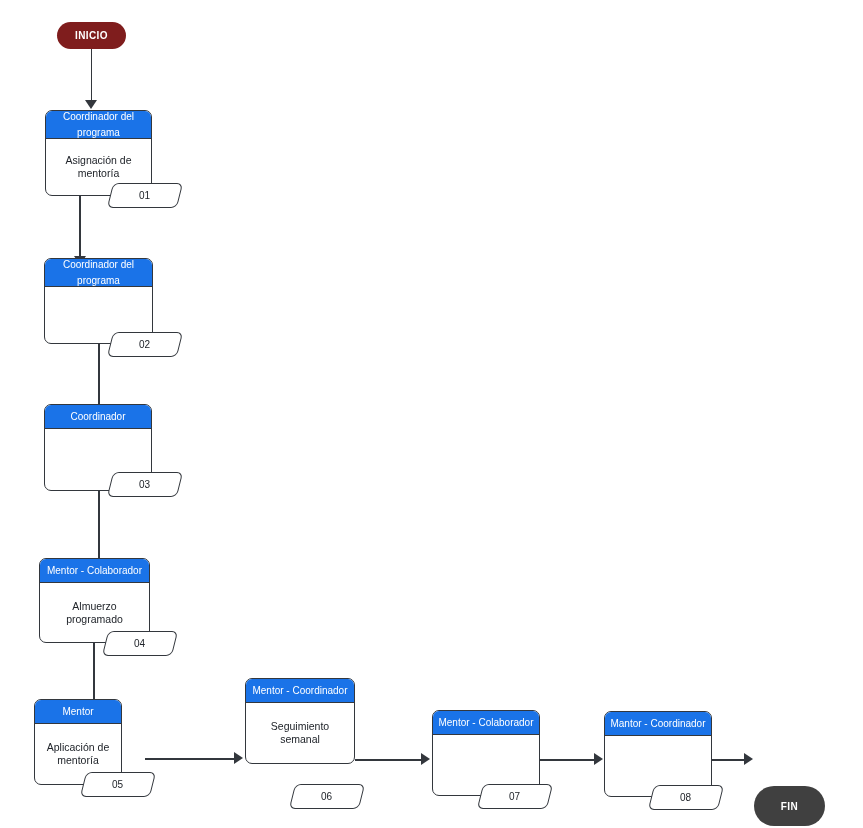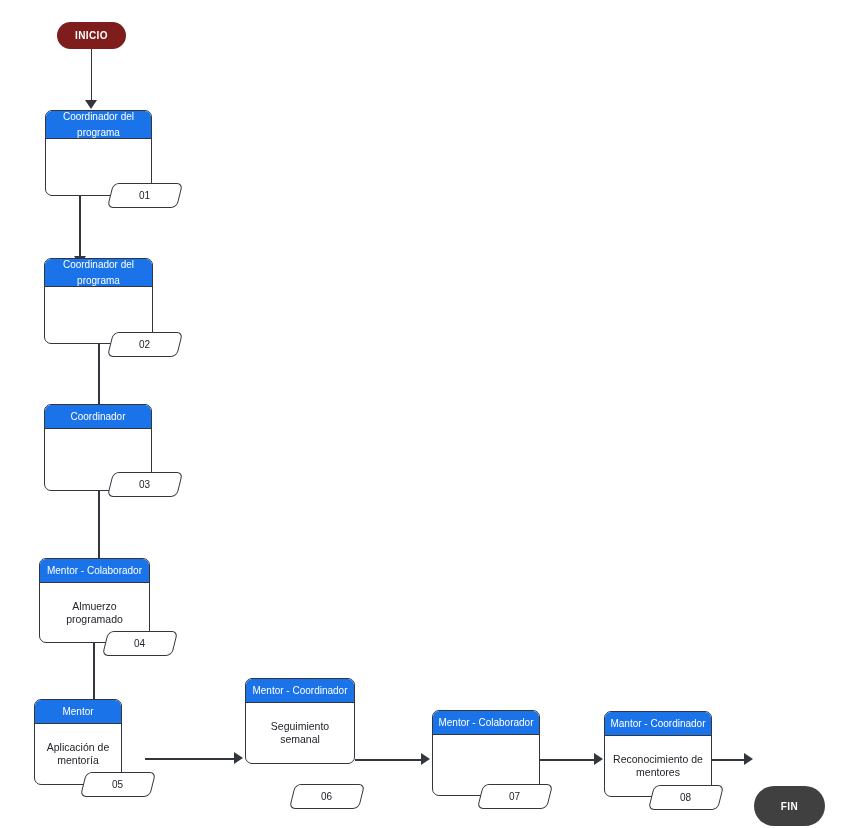"Asignación de mentoría" div.node-body { html: none -> <div>Asignación de mentoría</div> }
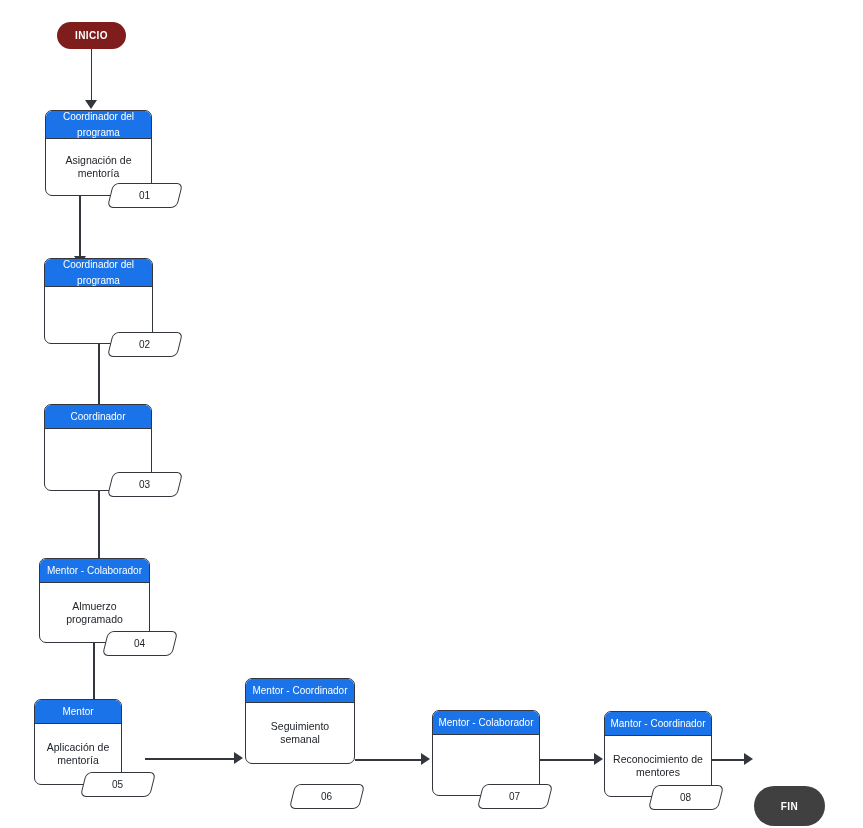"Reconocimiento de mentores" div.node-body { html: <div>Reconocimiento de mentores</div> -> none }
